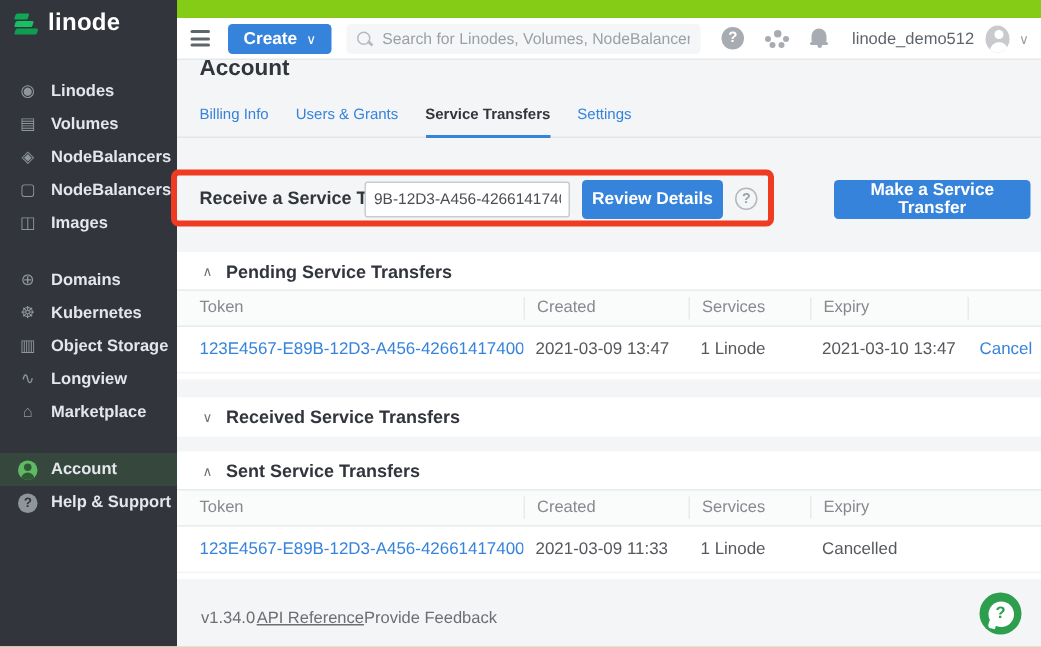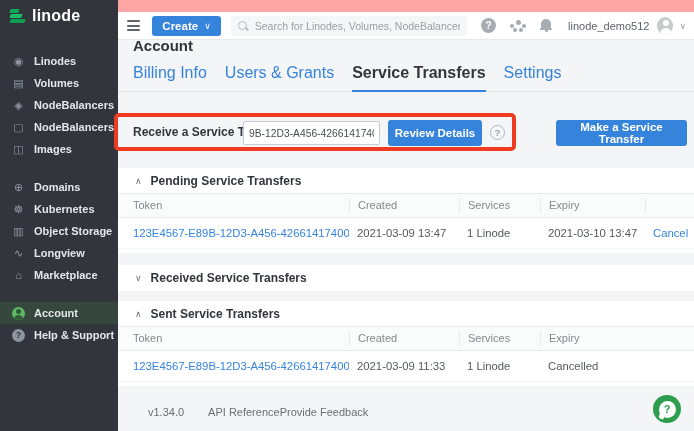"linode" .app { background: #fca5a5 -> #84cc16 }
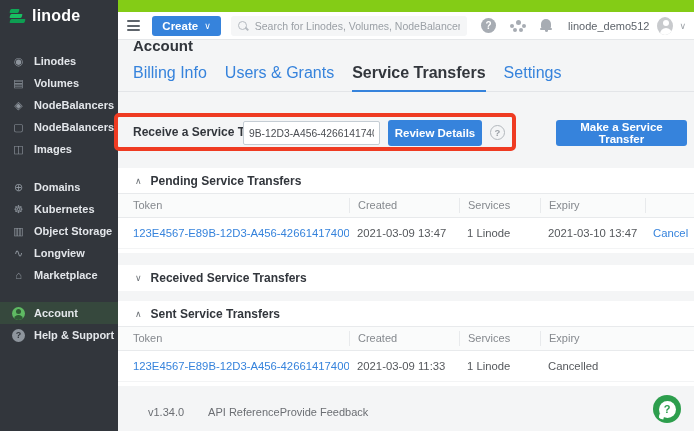"Billing Info" .tab { font-size: 16px -> 10px }
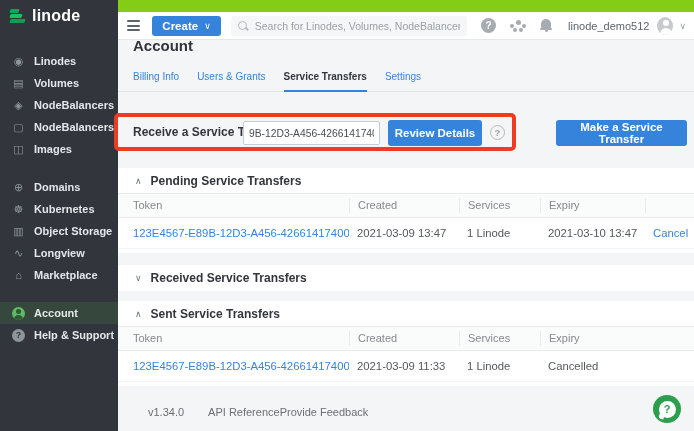"v1.34.0" .footer { left: 30px -> 16px }
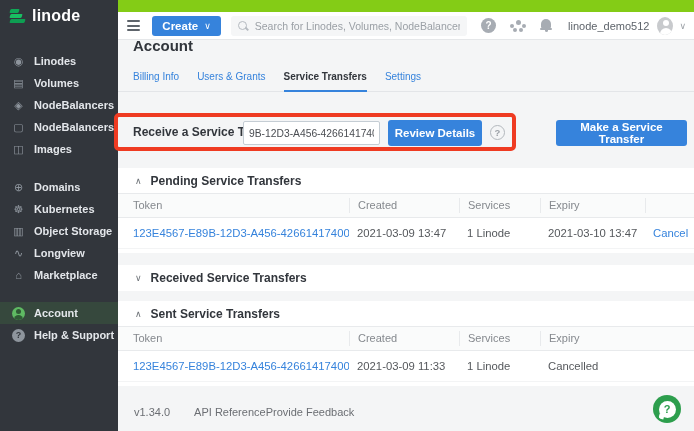"API Reference" .footer .f2 { margin-left: 24px -> 1px; text-decoration: none -> underline }
